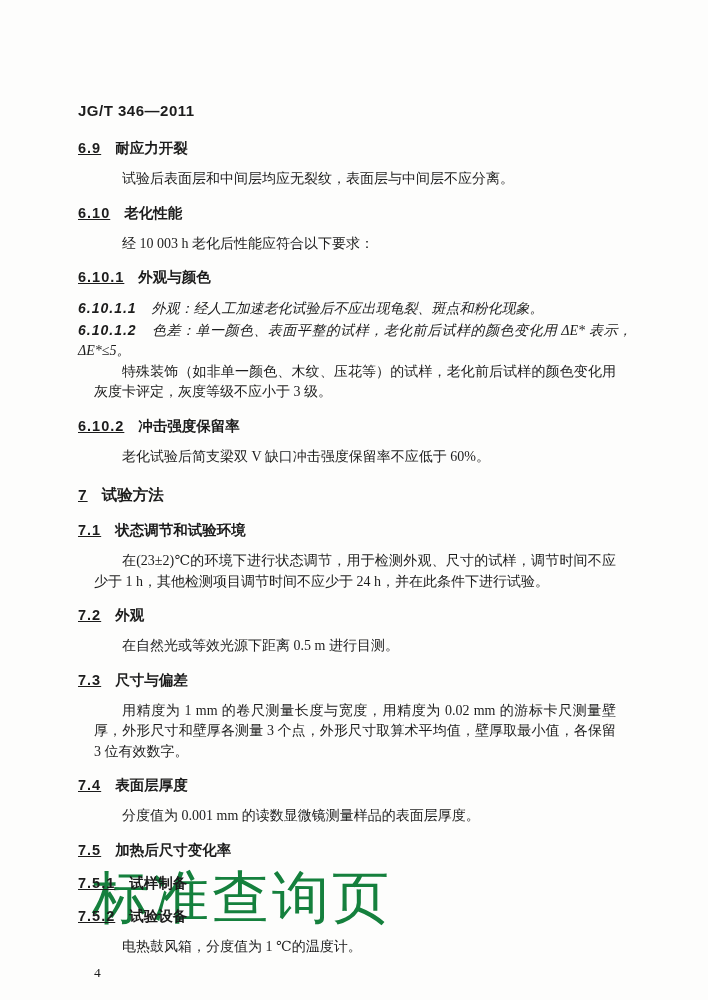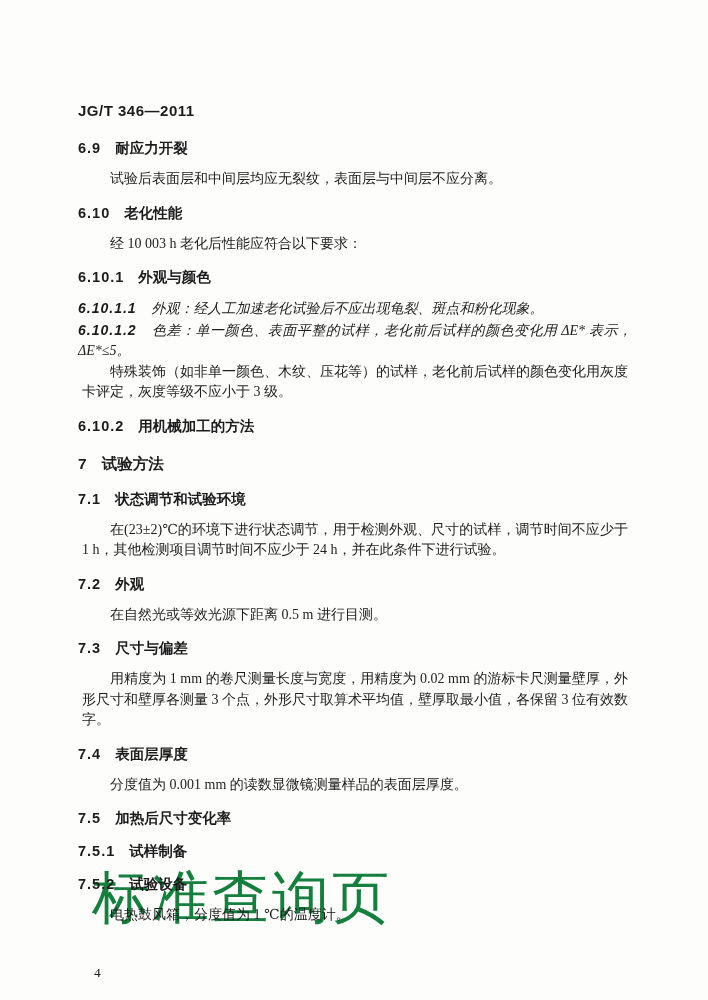"6.9" .h1 .num, .h2 .num { text-decoration: none -> underline }
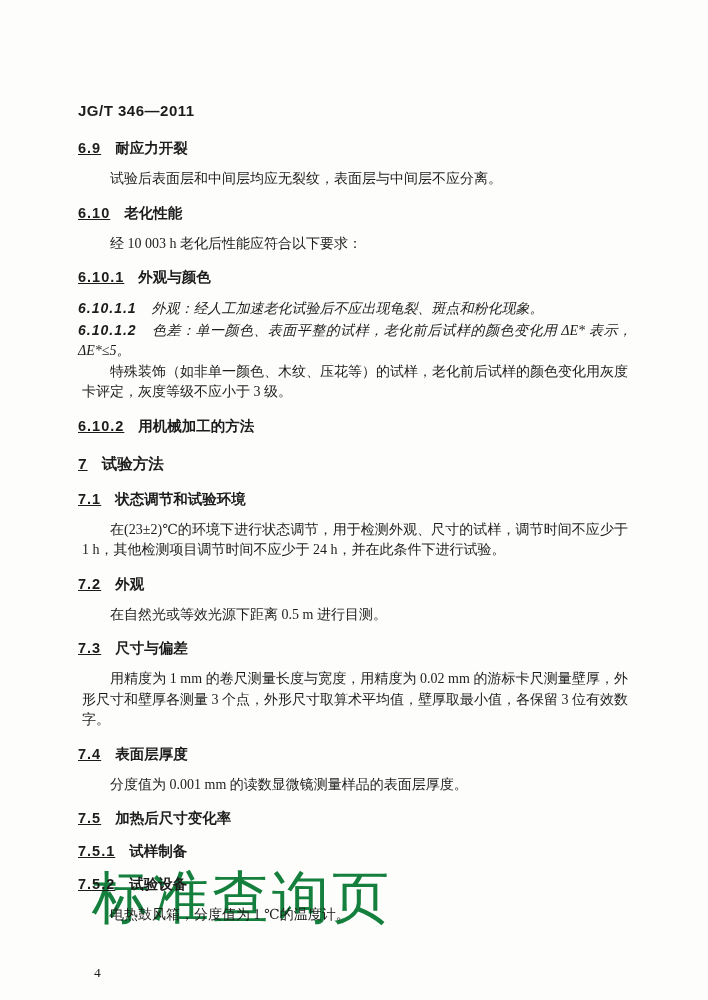"试验后表面层和中间层均应无裂纹，表面层与中间层不应分离。" .para { margin: 7px 4px -> 7px 16px }
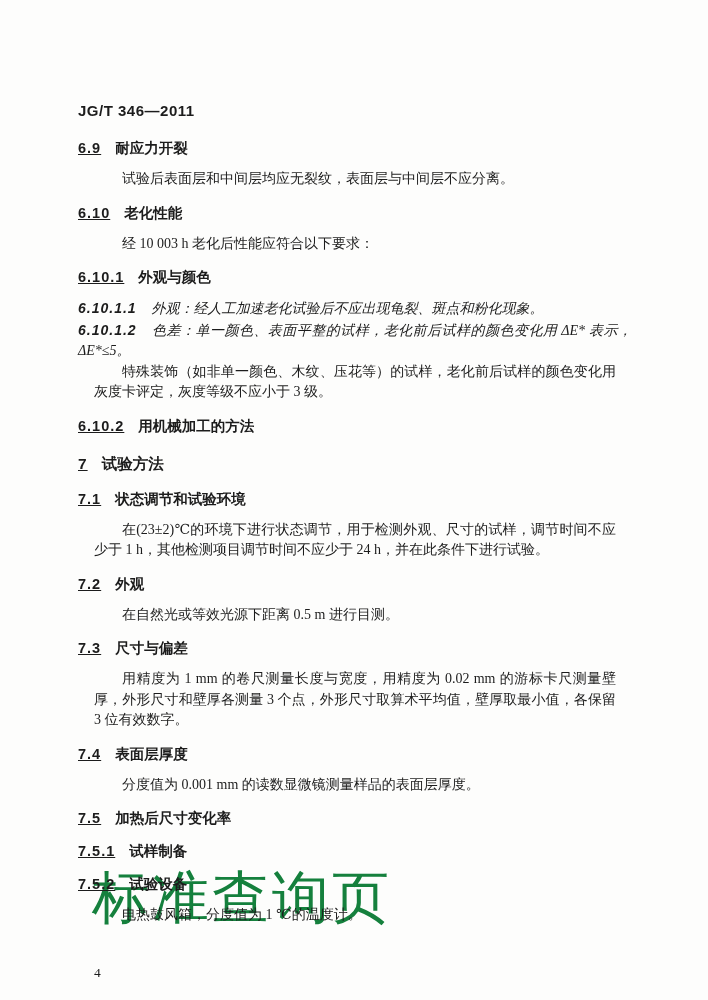"用机械加工的方法" span.ttl { text: 用机械加工的方法 -> 冲击强度保留率 }
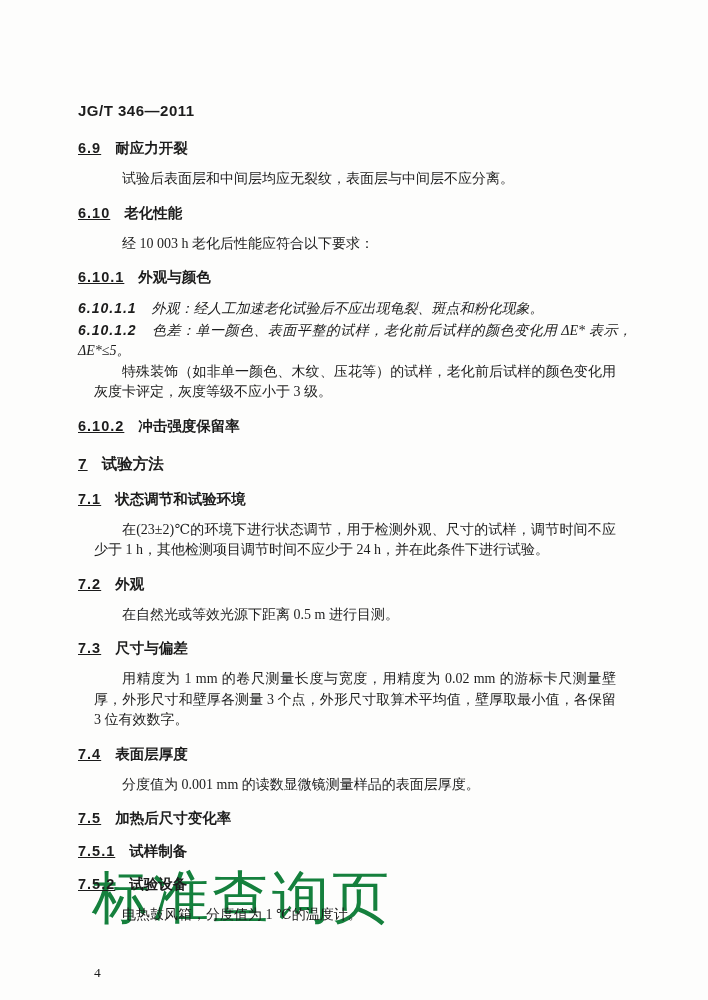"老化试验后简支梁双 V 缺口冲击强度保留率不应低于 60%。" p.para { html: none -> <p>老化试验后简支梁双 V 缺口冲击强度保留率不应低于 60%。</p> }
